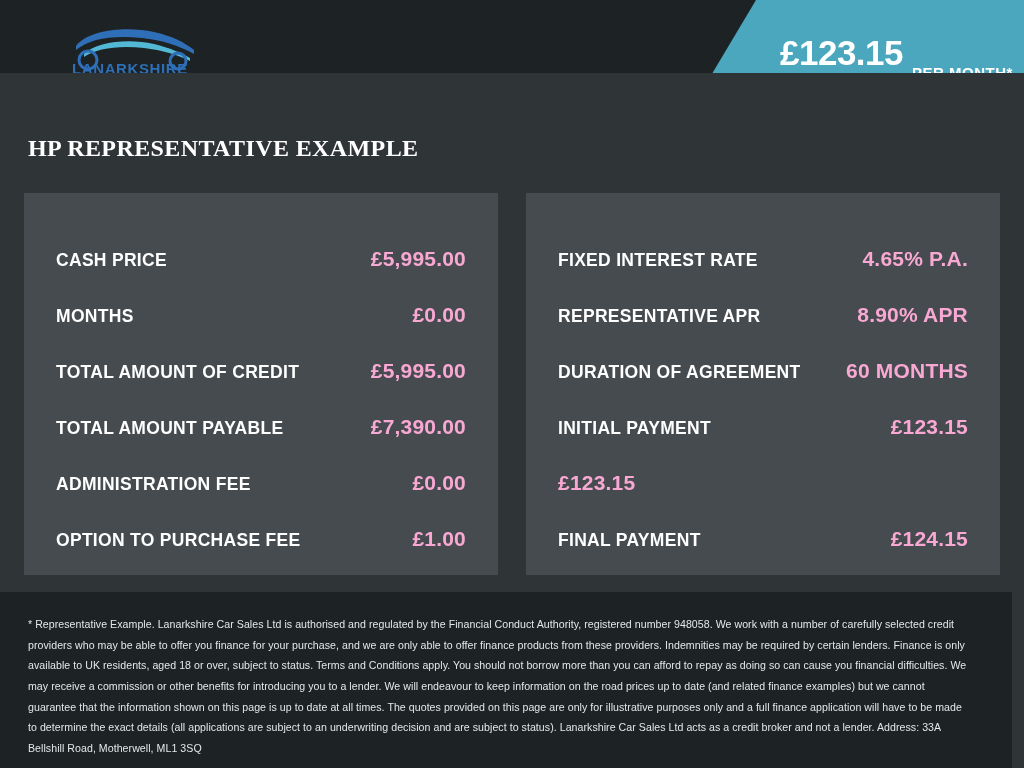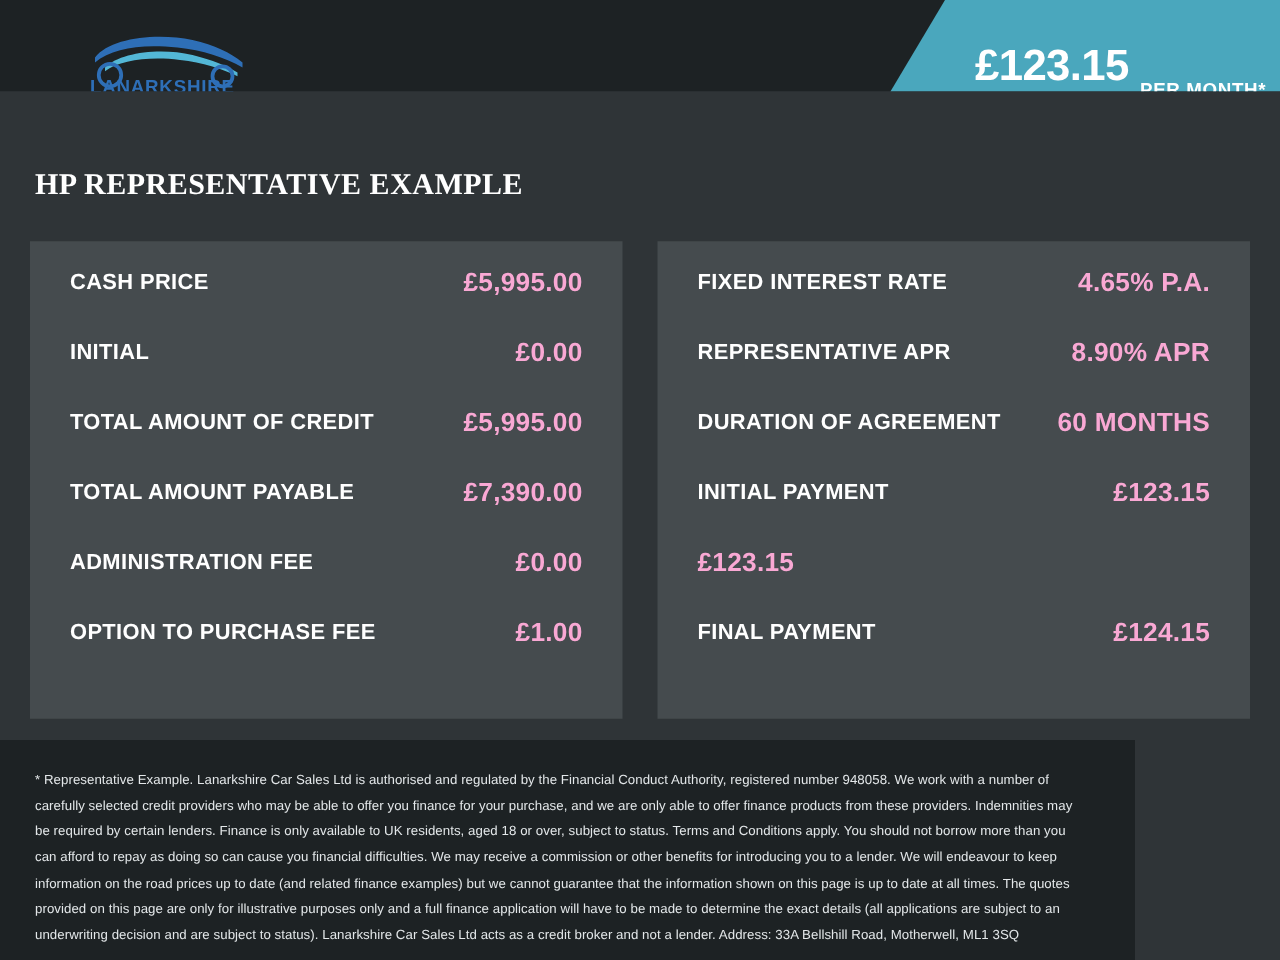"CASH PRICE" .row { align-items: flex-start -> flex-end }
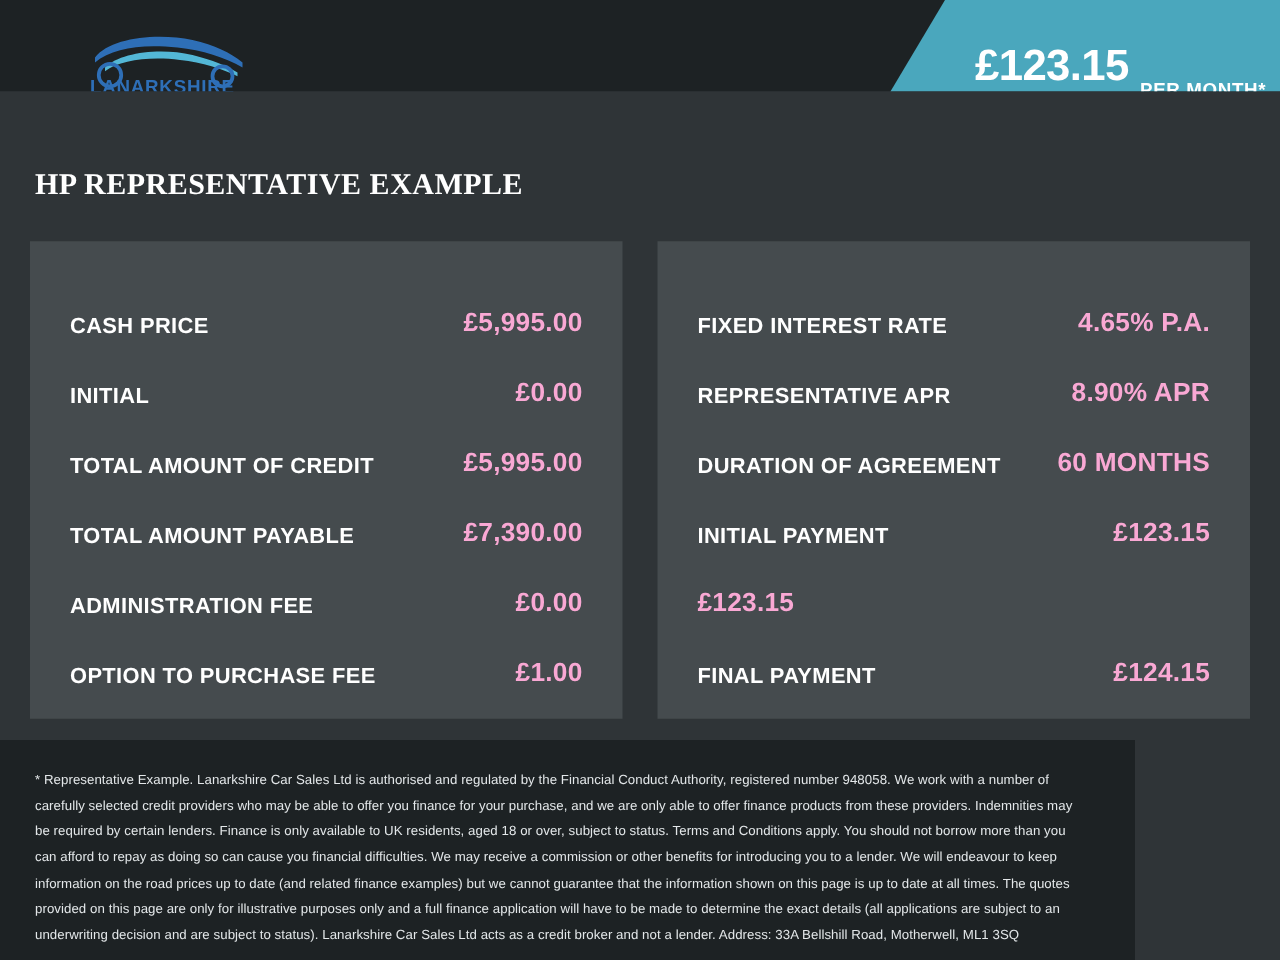"INITIAL" span.row-label { text: INITIAL -> MONTHS }
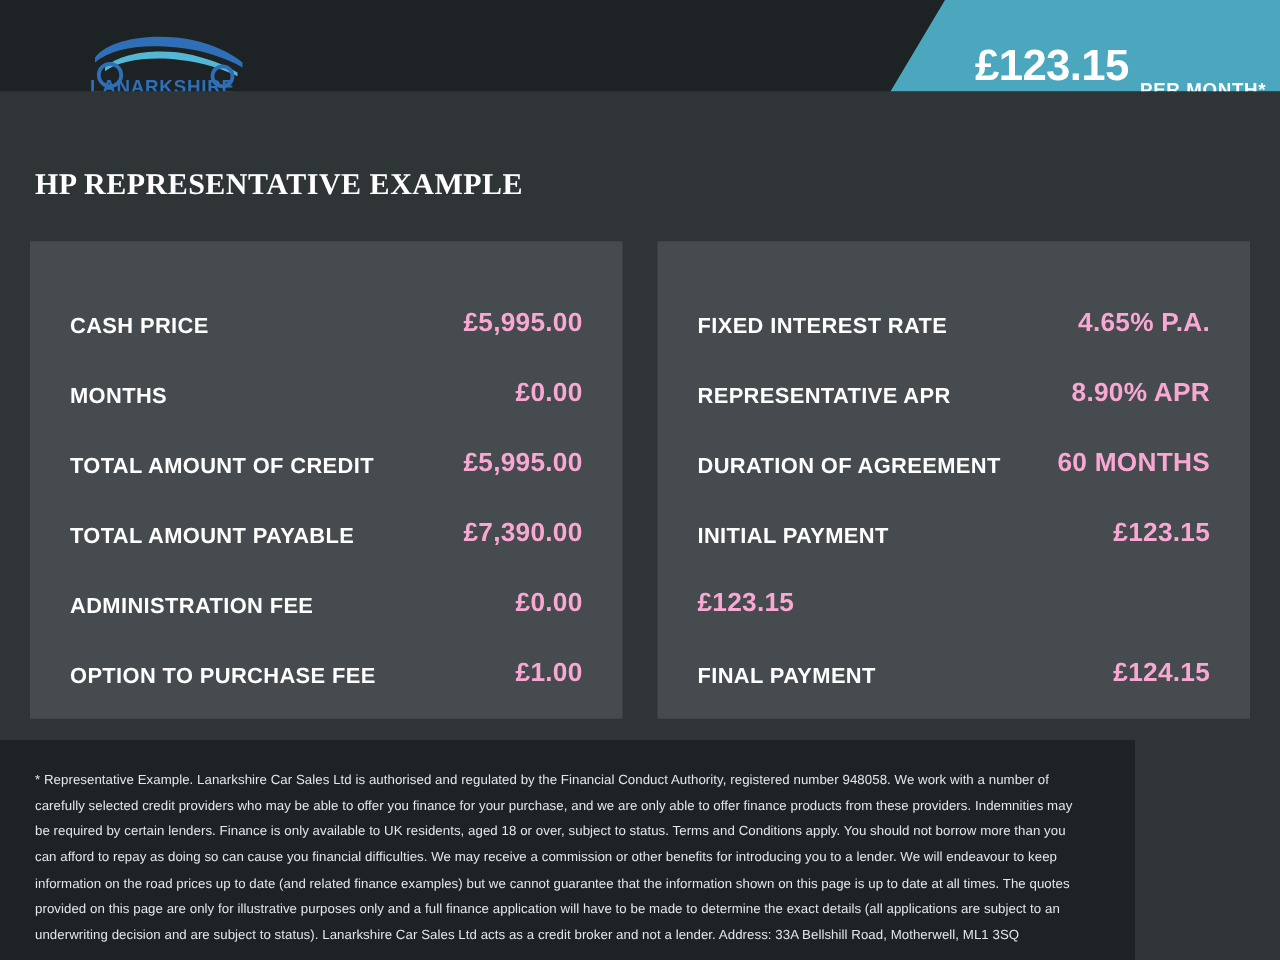"* Representative Example. Lanarkshire" .footer { width: 908px -> 1012px }
